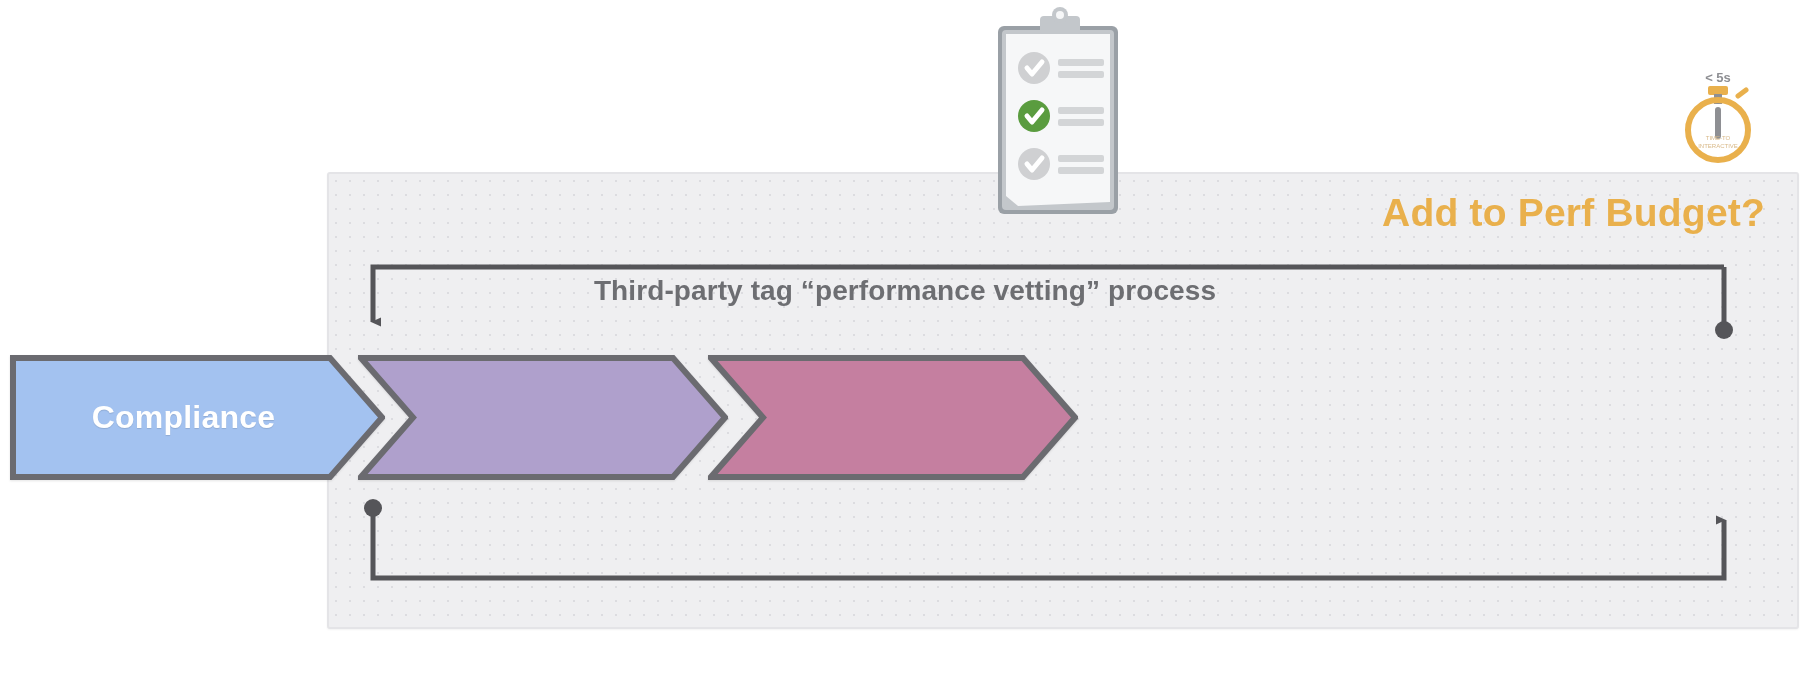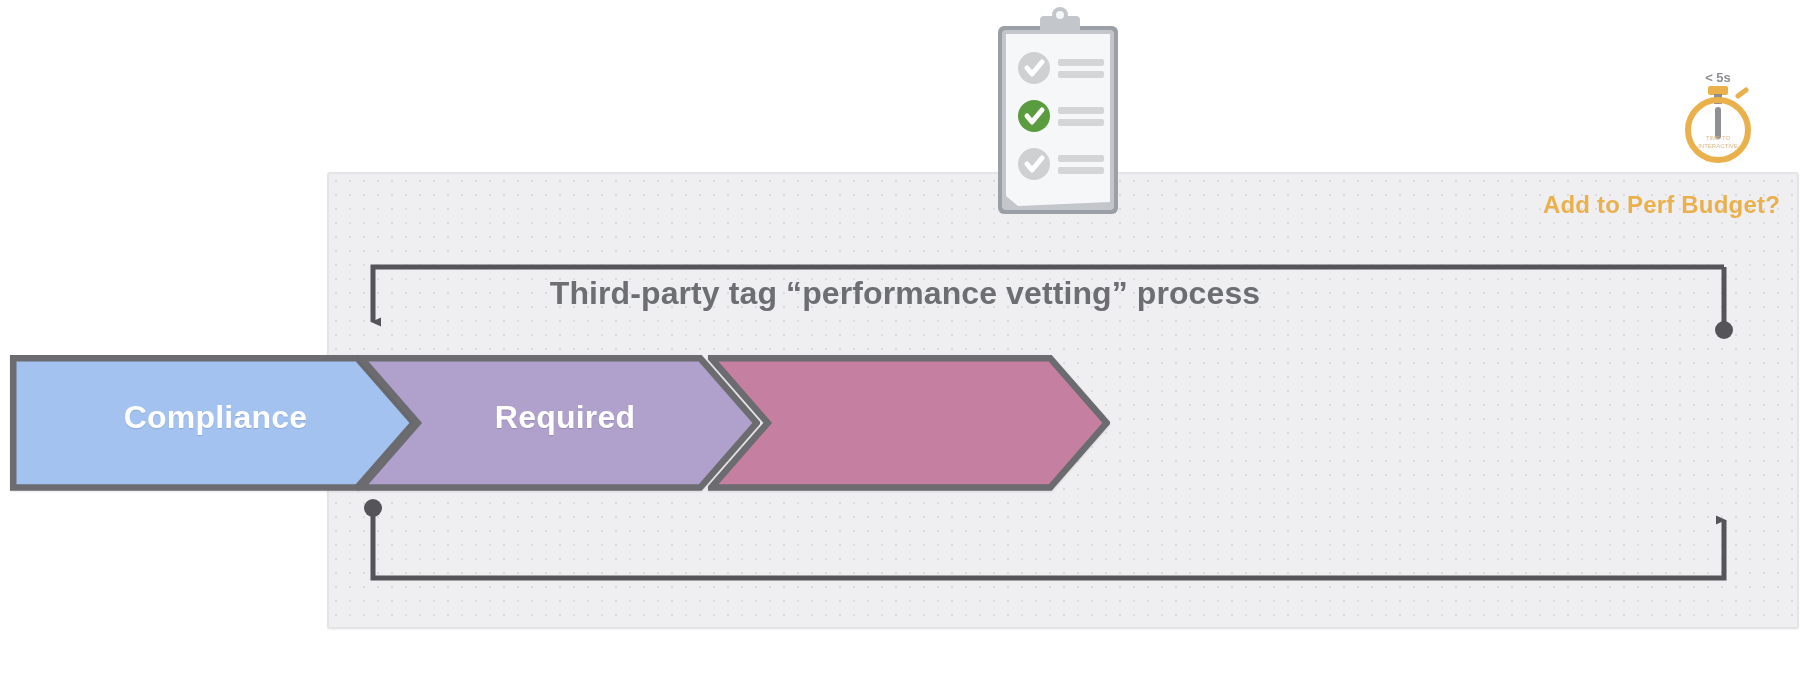"Add to Perf Budget?" .panel-title { font-size: 24px -> 39px; right: 17px -> 32px }
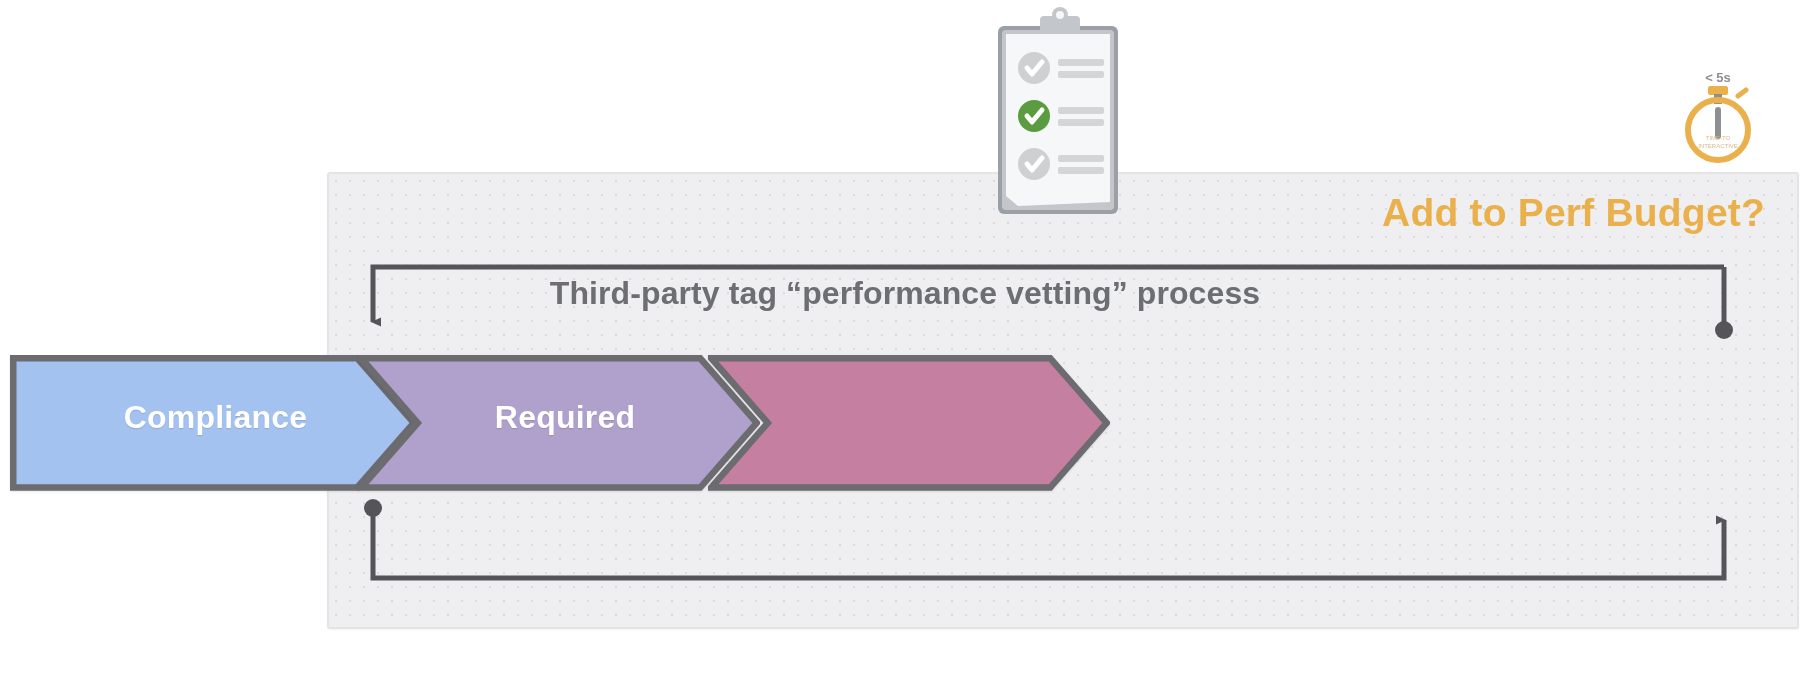"Third-party tag “performance vetting”" .flow-title { font-size: 32px -> 28px }
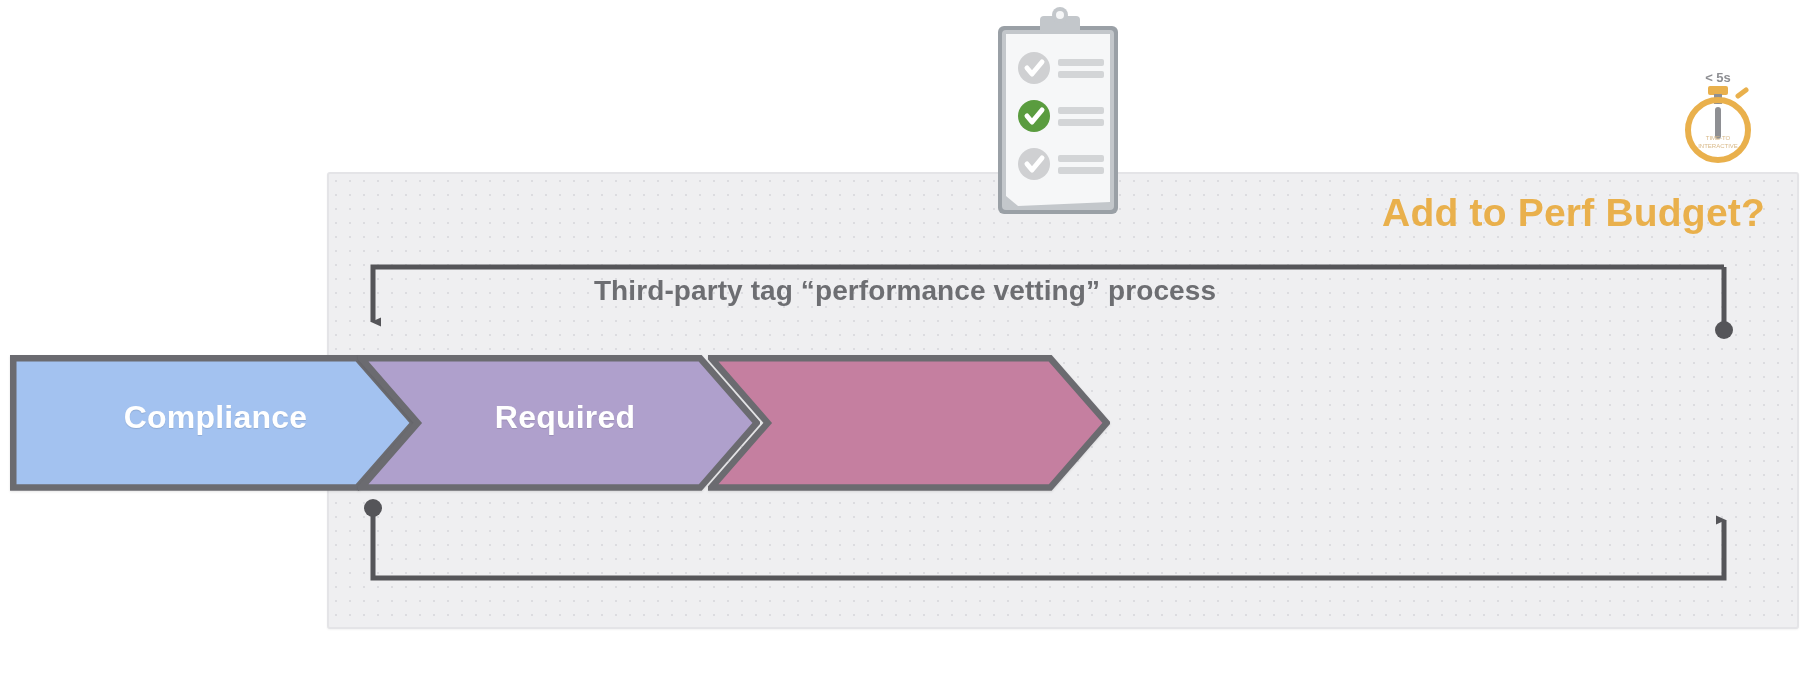"Compliance" .chev { padding-left: 32px -> none }
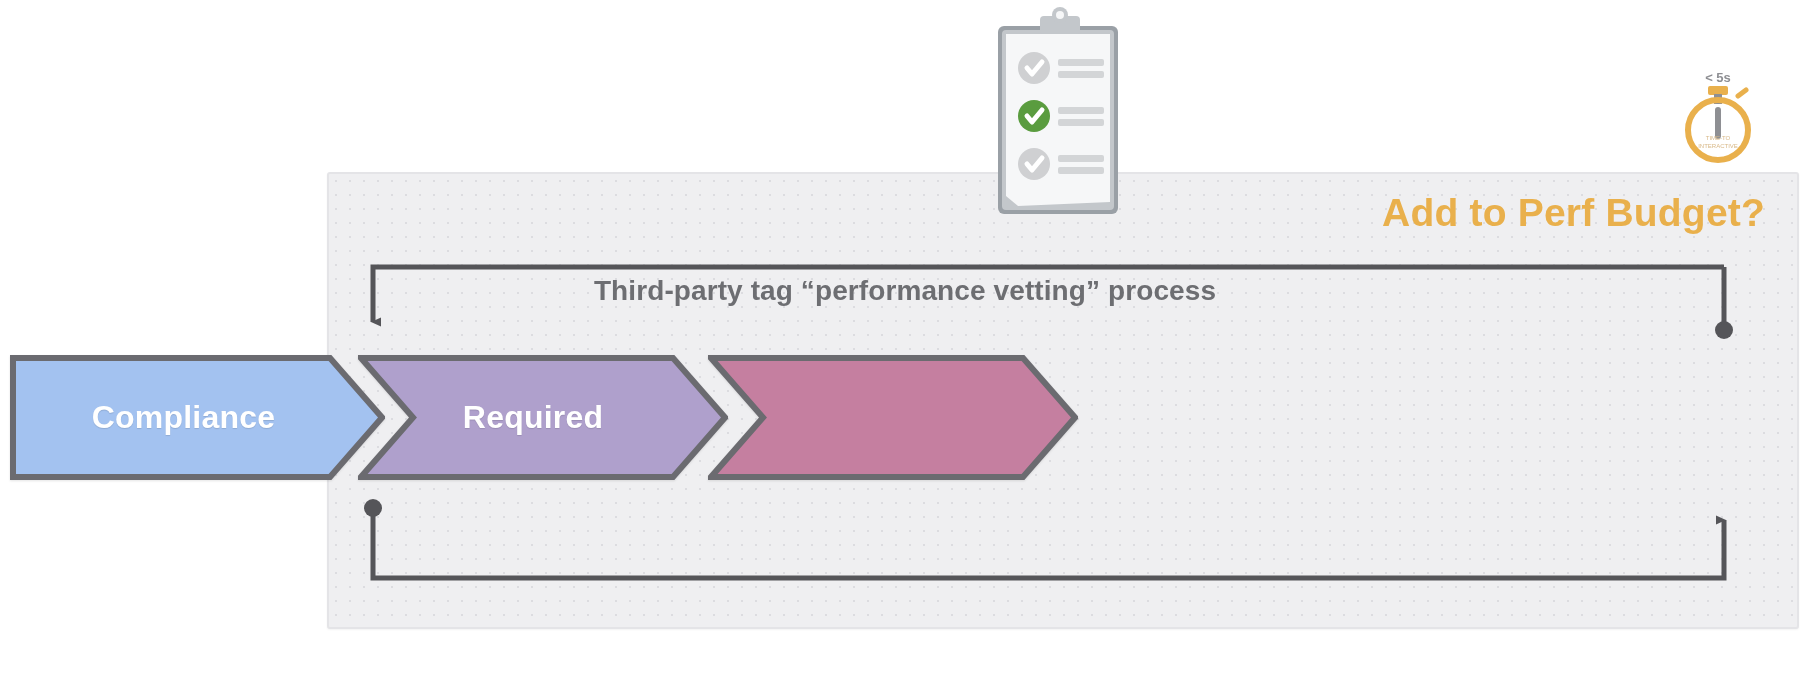"Required" span { html: <span>Required</span> -> none }
